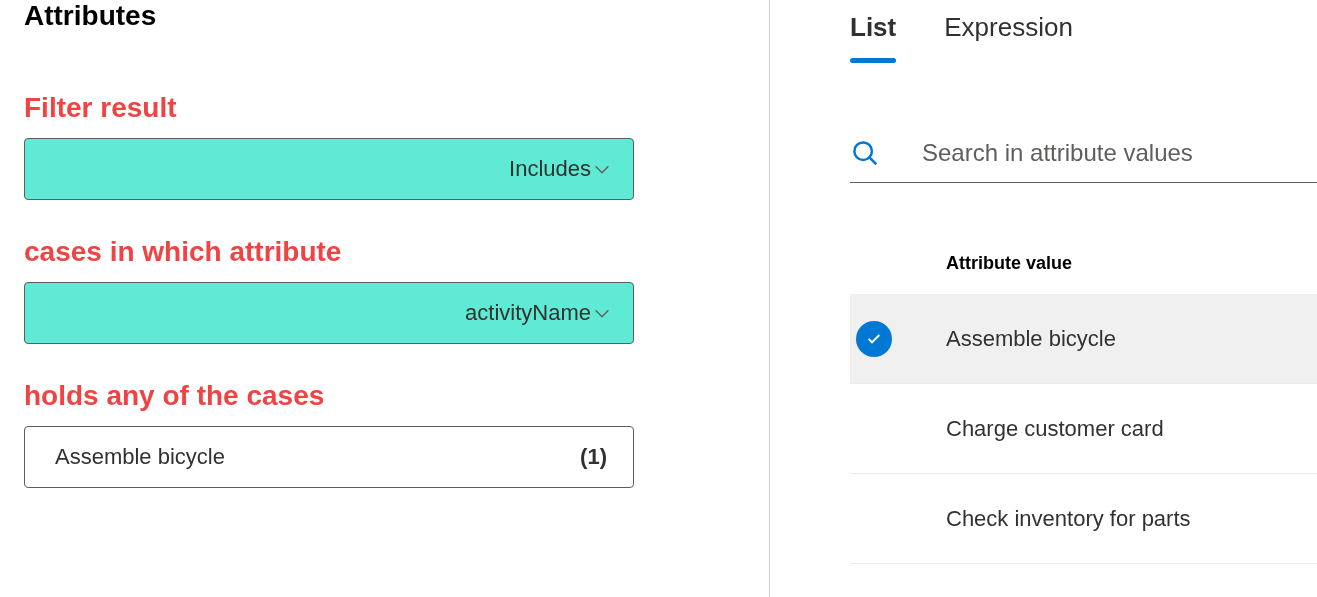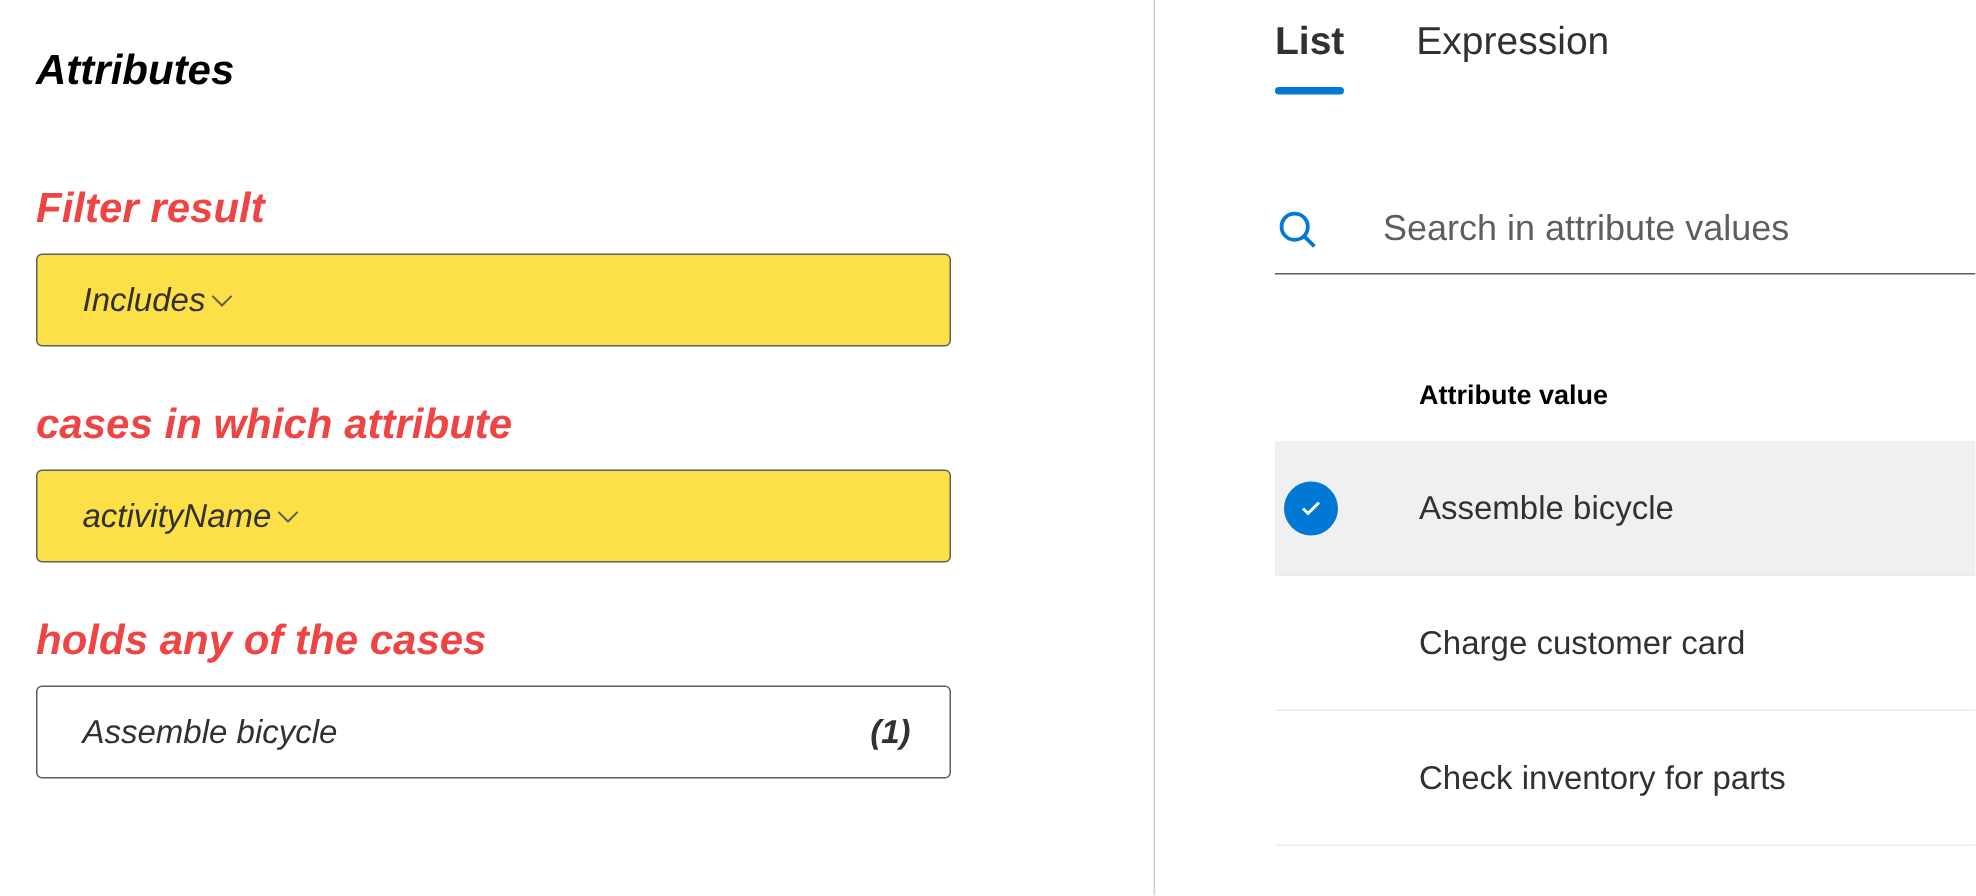"Attributes" .left-panel { font-style: italic -> none; padding: 31px 24px -> 0 24px }
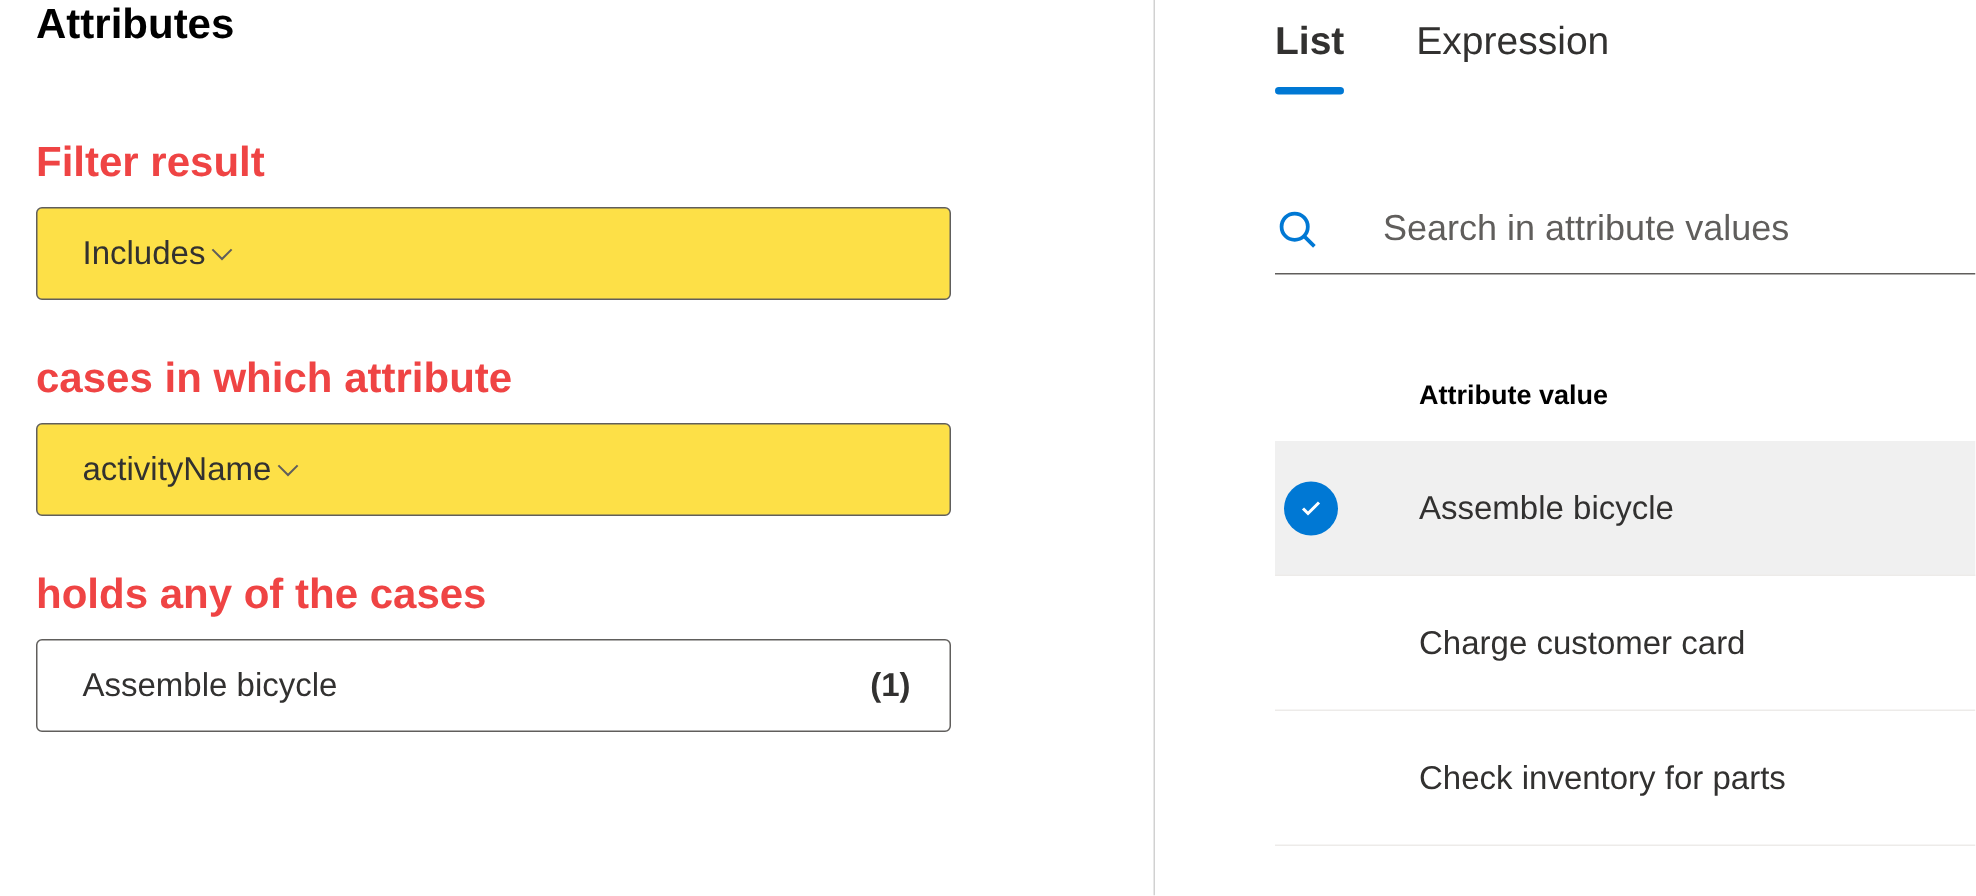"Includes" .select-box { background: #fde047 -> #5eead4; justify-content: flex-start -> flex-end }
